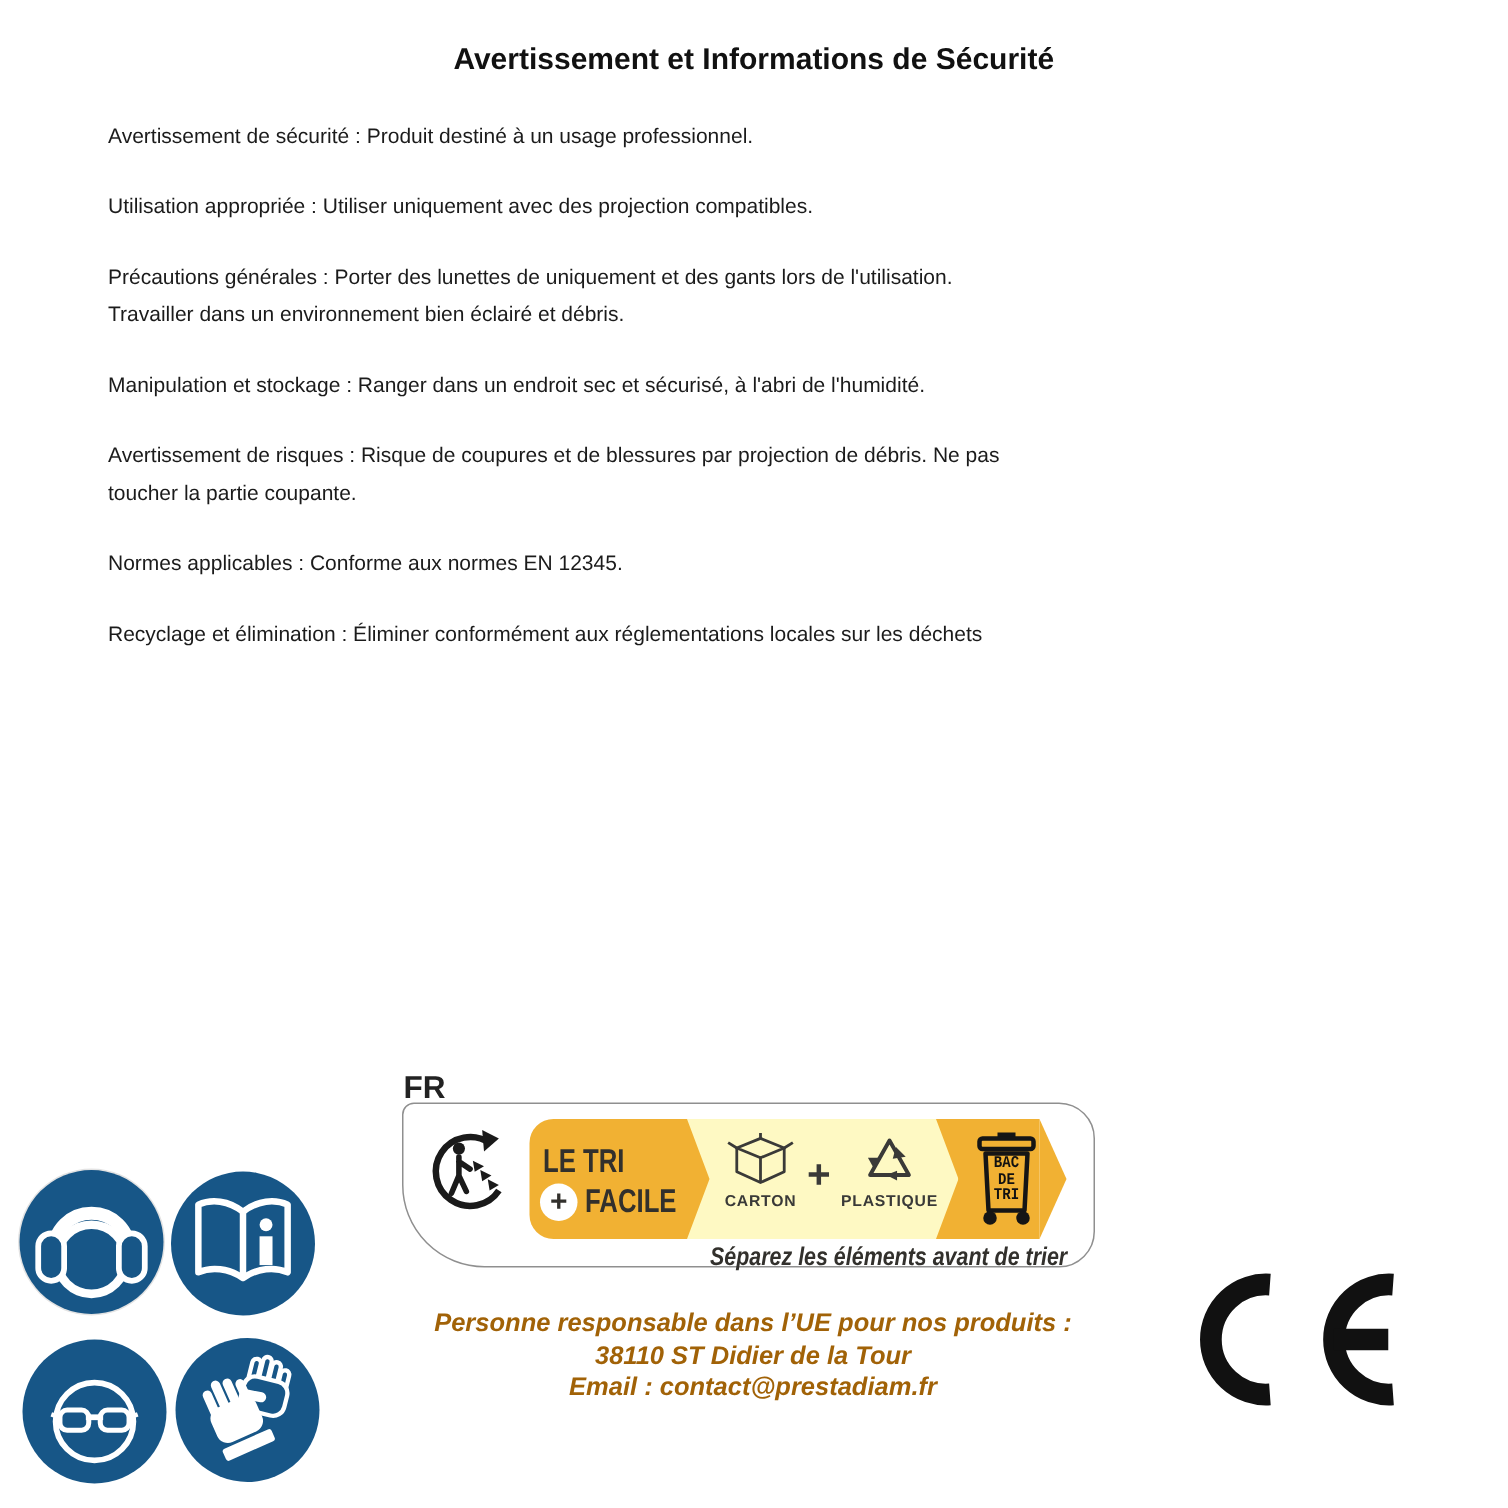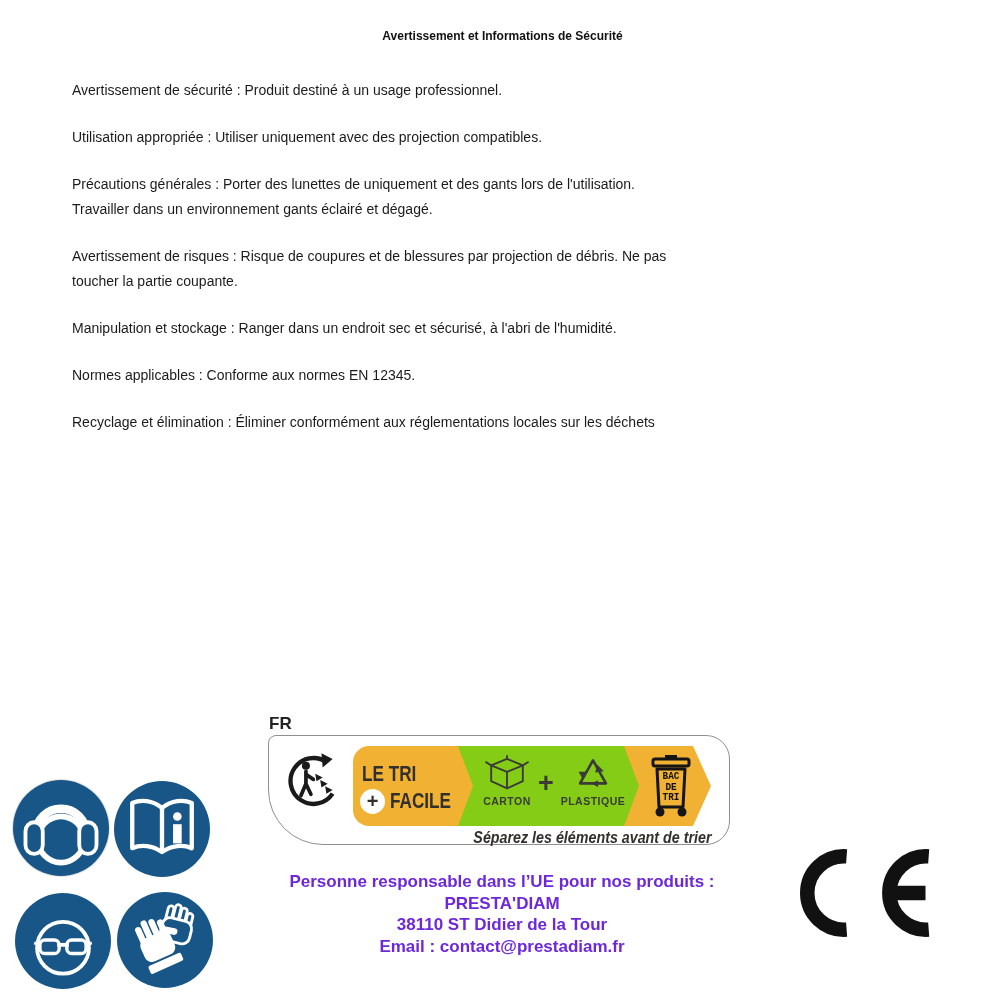"Avertissement et Informations de" .doc-title { font-size: 12px -> 20px }
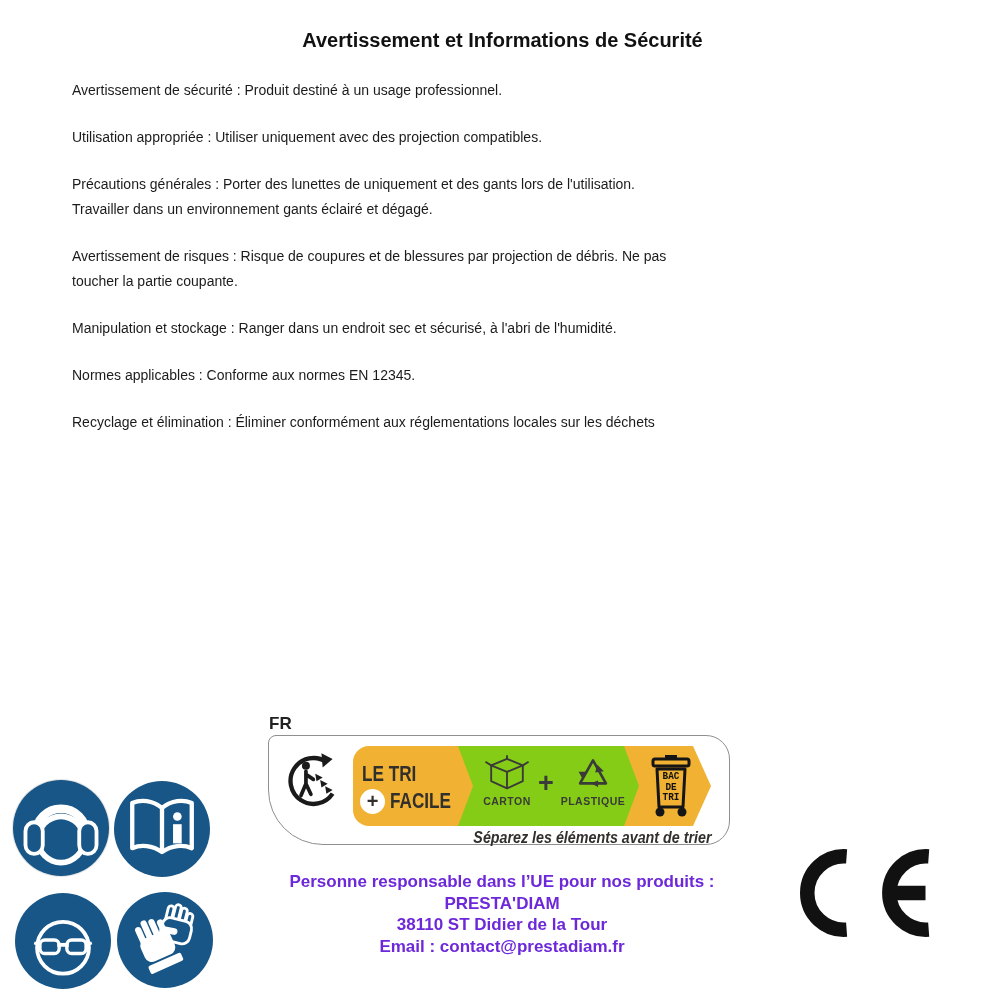"Travailler dans un environnement gants" span.pline { text: gants éclairé et dégagé -> bien éclairé et débris }
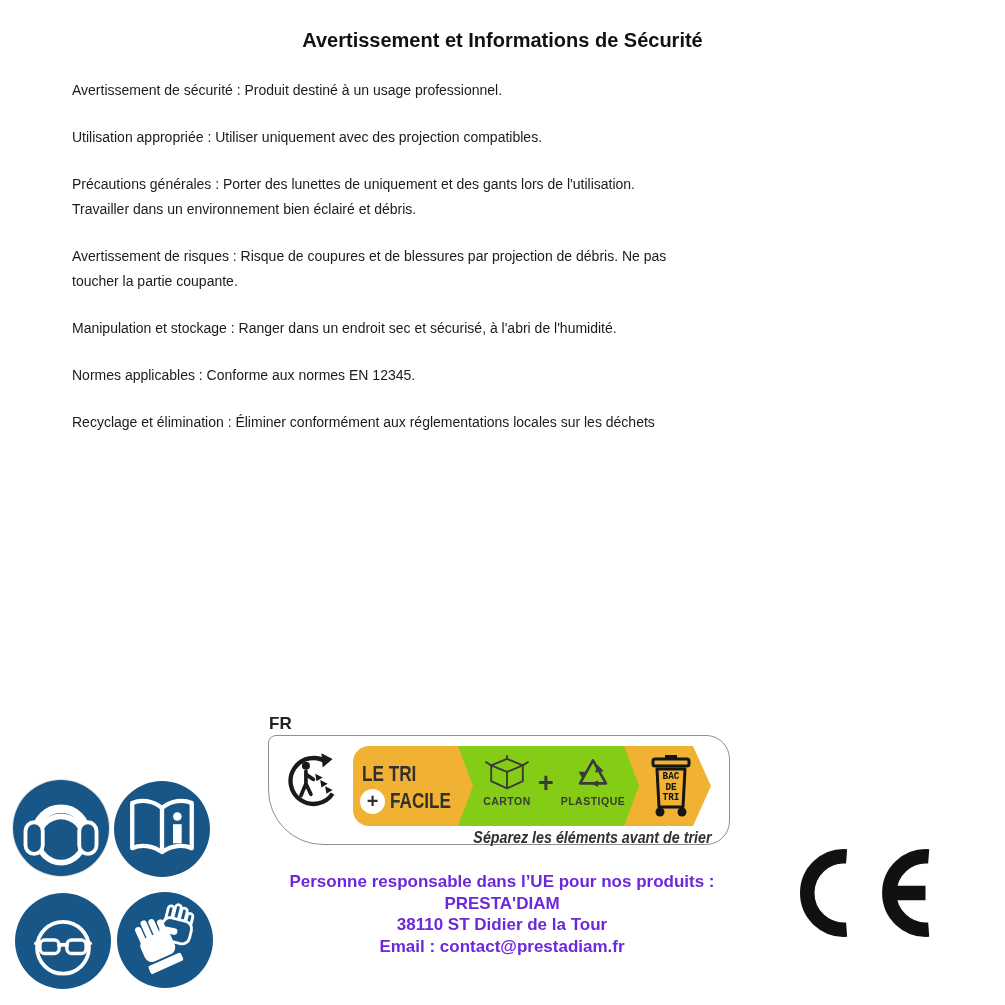"Avertissement de risques : Risque" p.para { order: before "Manipulation et stockage : Ranger" -> after "Manipulation et stockage : Ranger" }
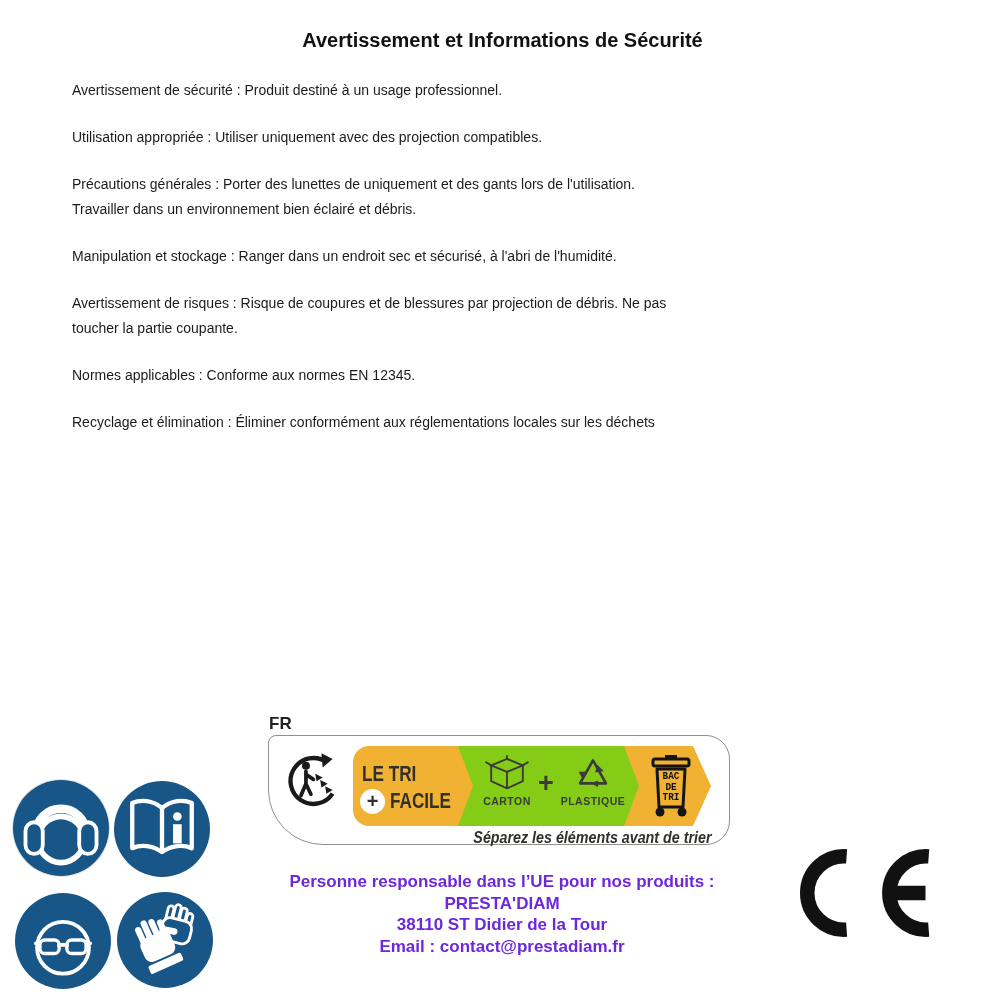"FR" .fr-label { font-size: 17px -> 21px }
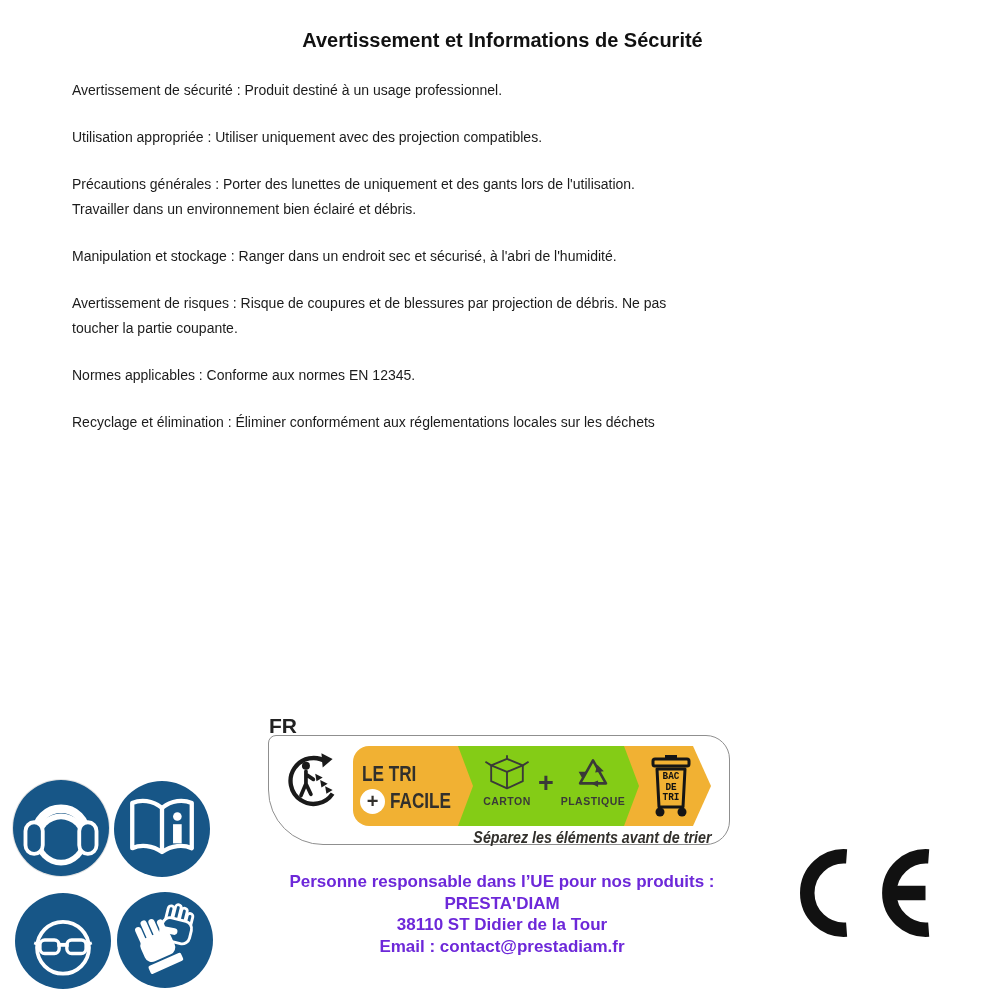"CARTON" .white-chev { background: #84cc16 -> #fef9c3 }
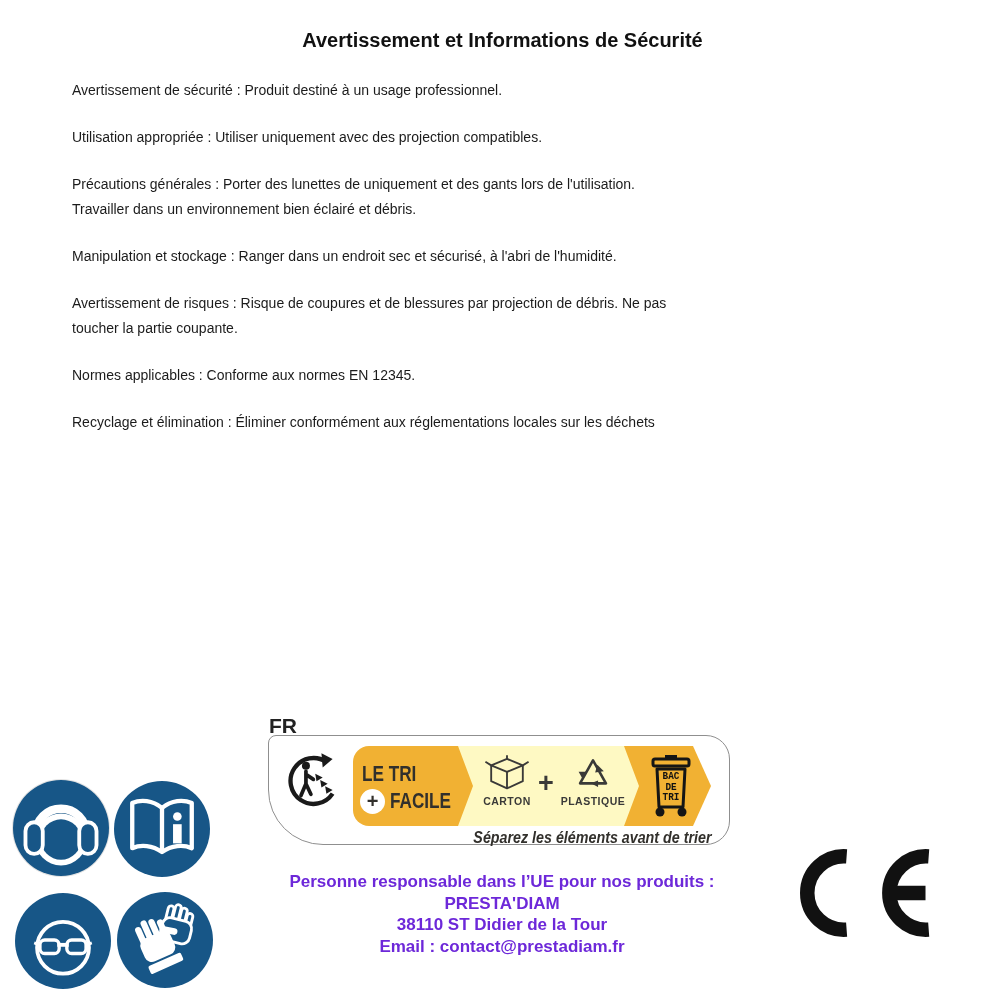"Personne responsable dans l’UE pour" .address { color: #6d28d9 -> #a16207; font-style: none -> italic }
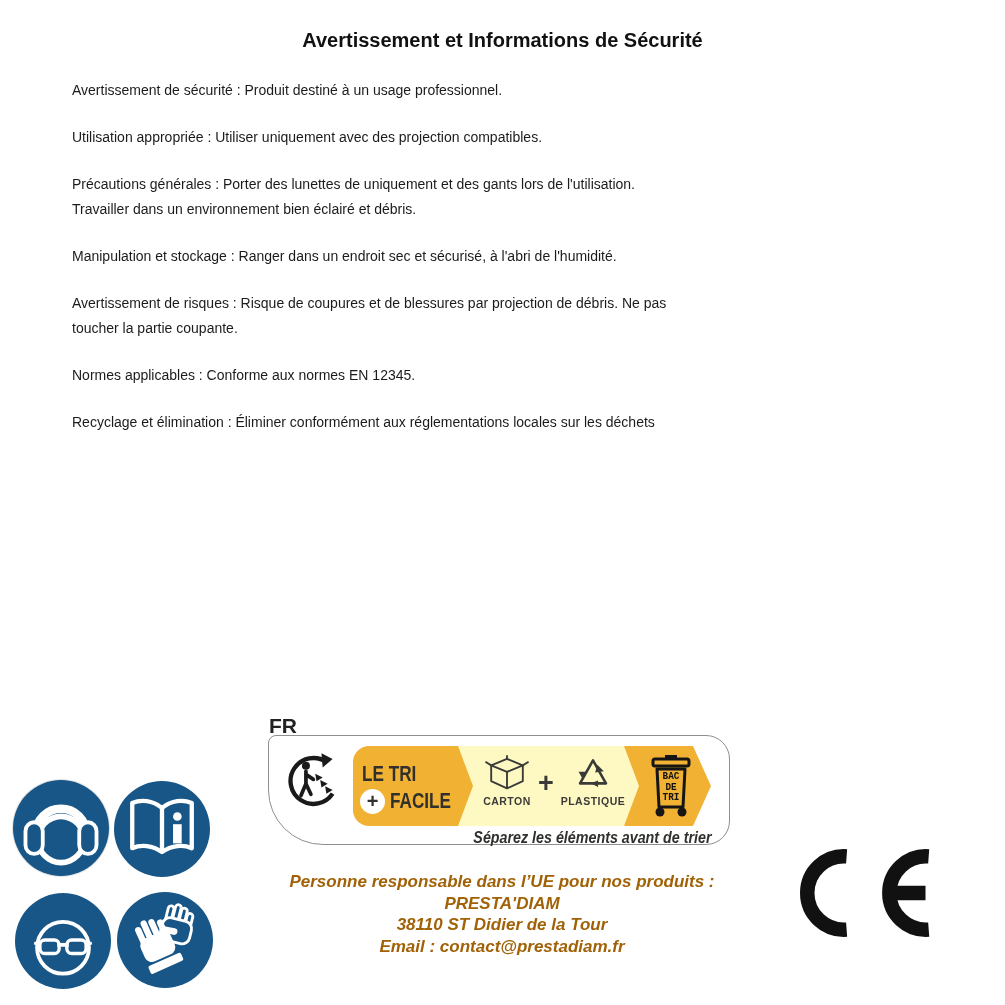"PRESTA'DIAM" span { html: <span>PRESTA'DIAM</span> -> none }
